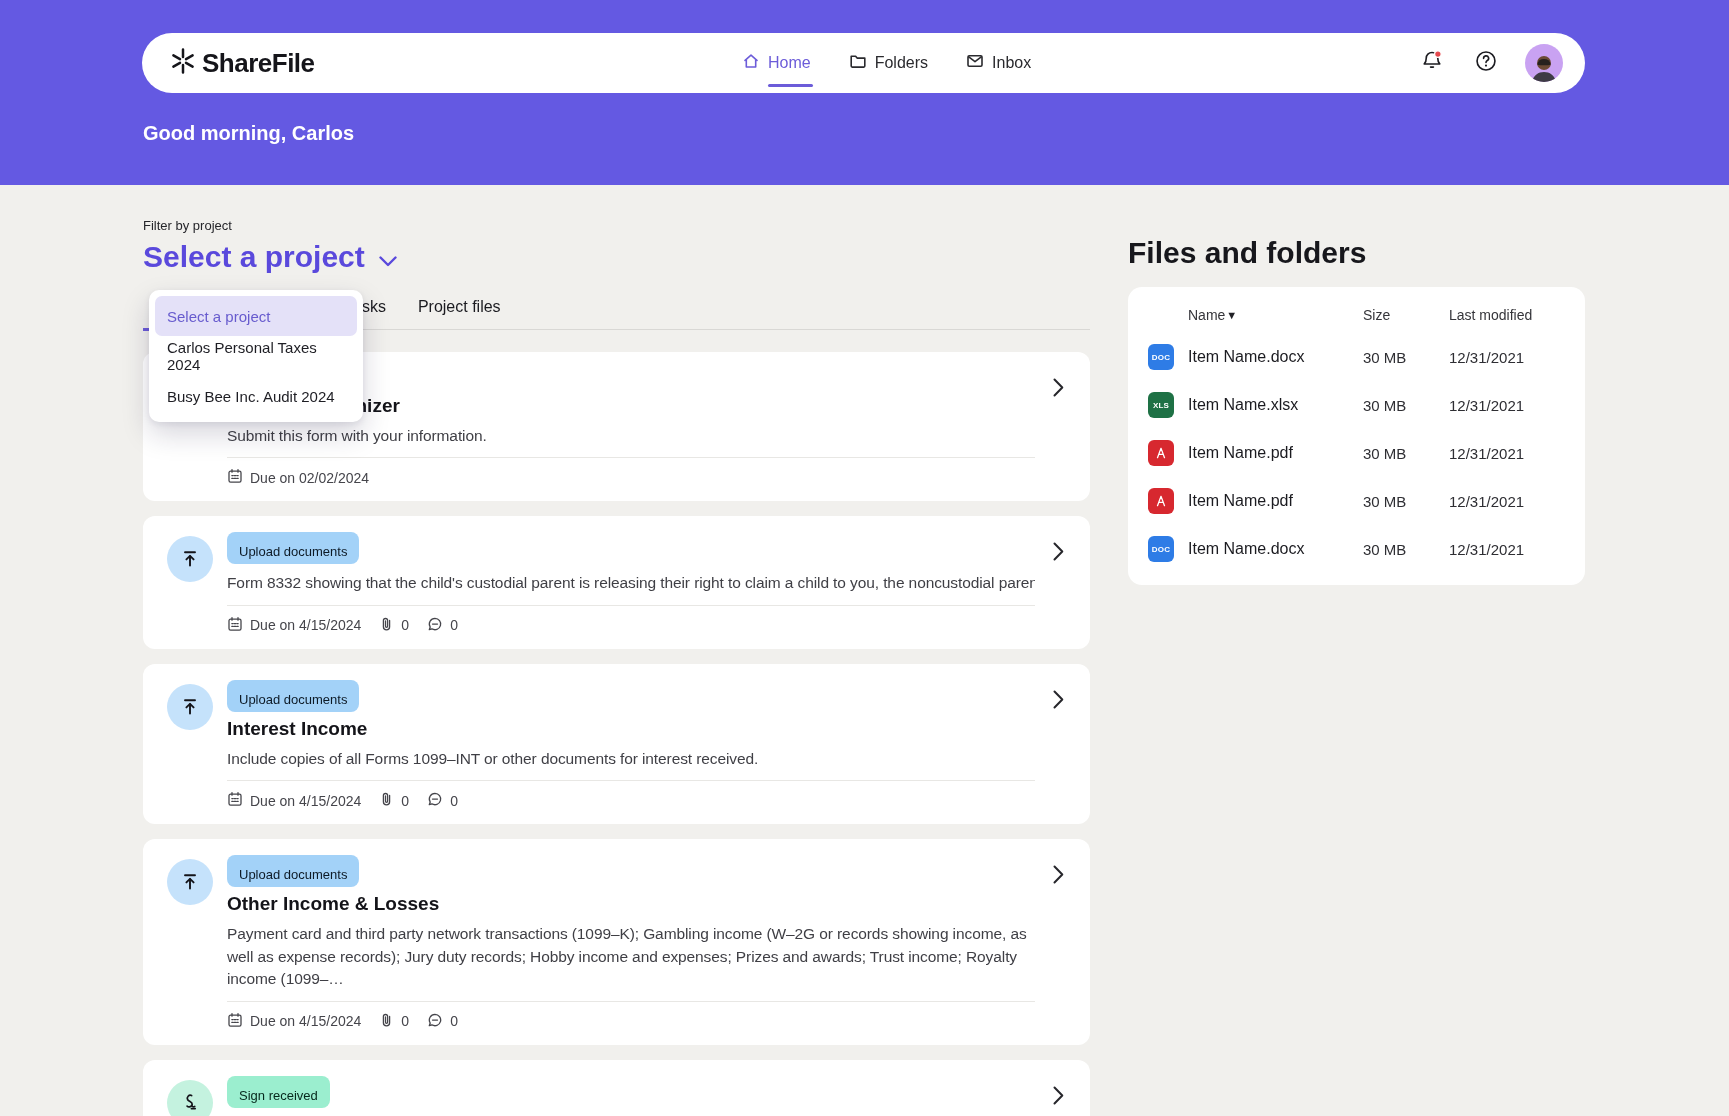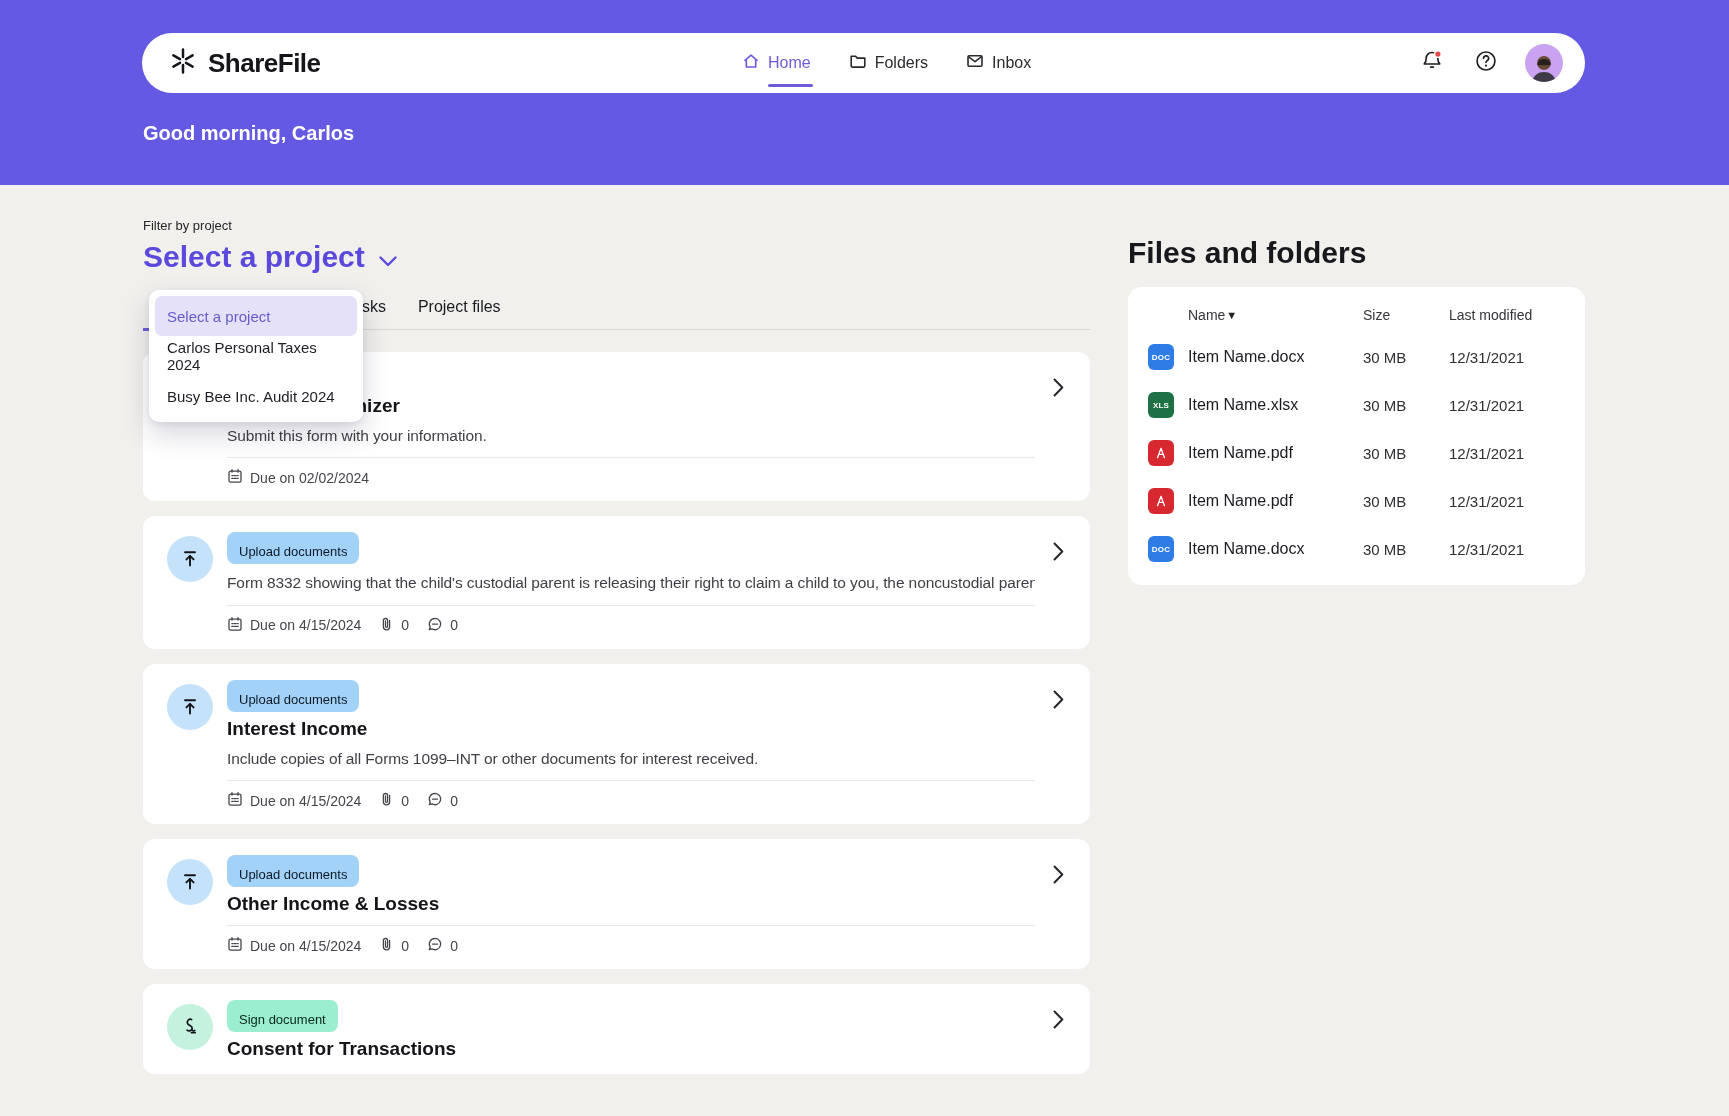"ShareFile" .logo { gap: 10px -> 4px }
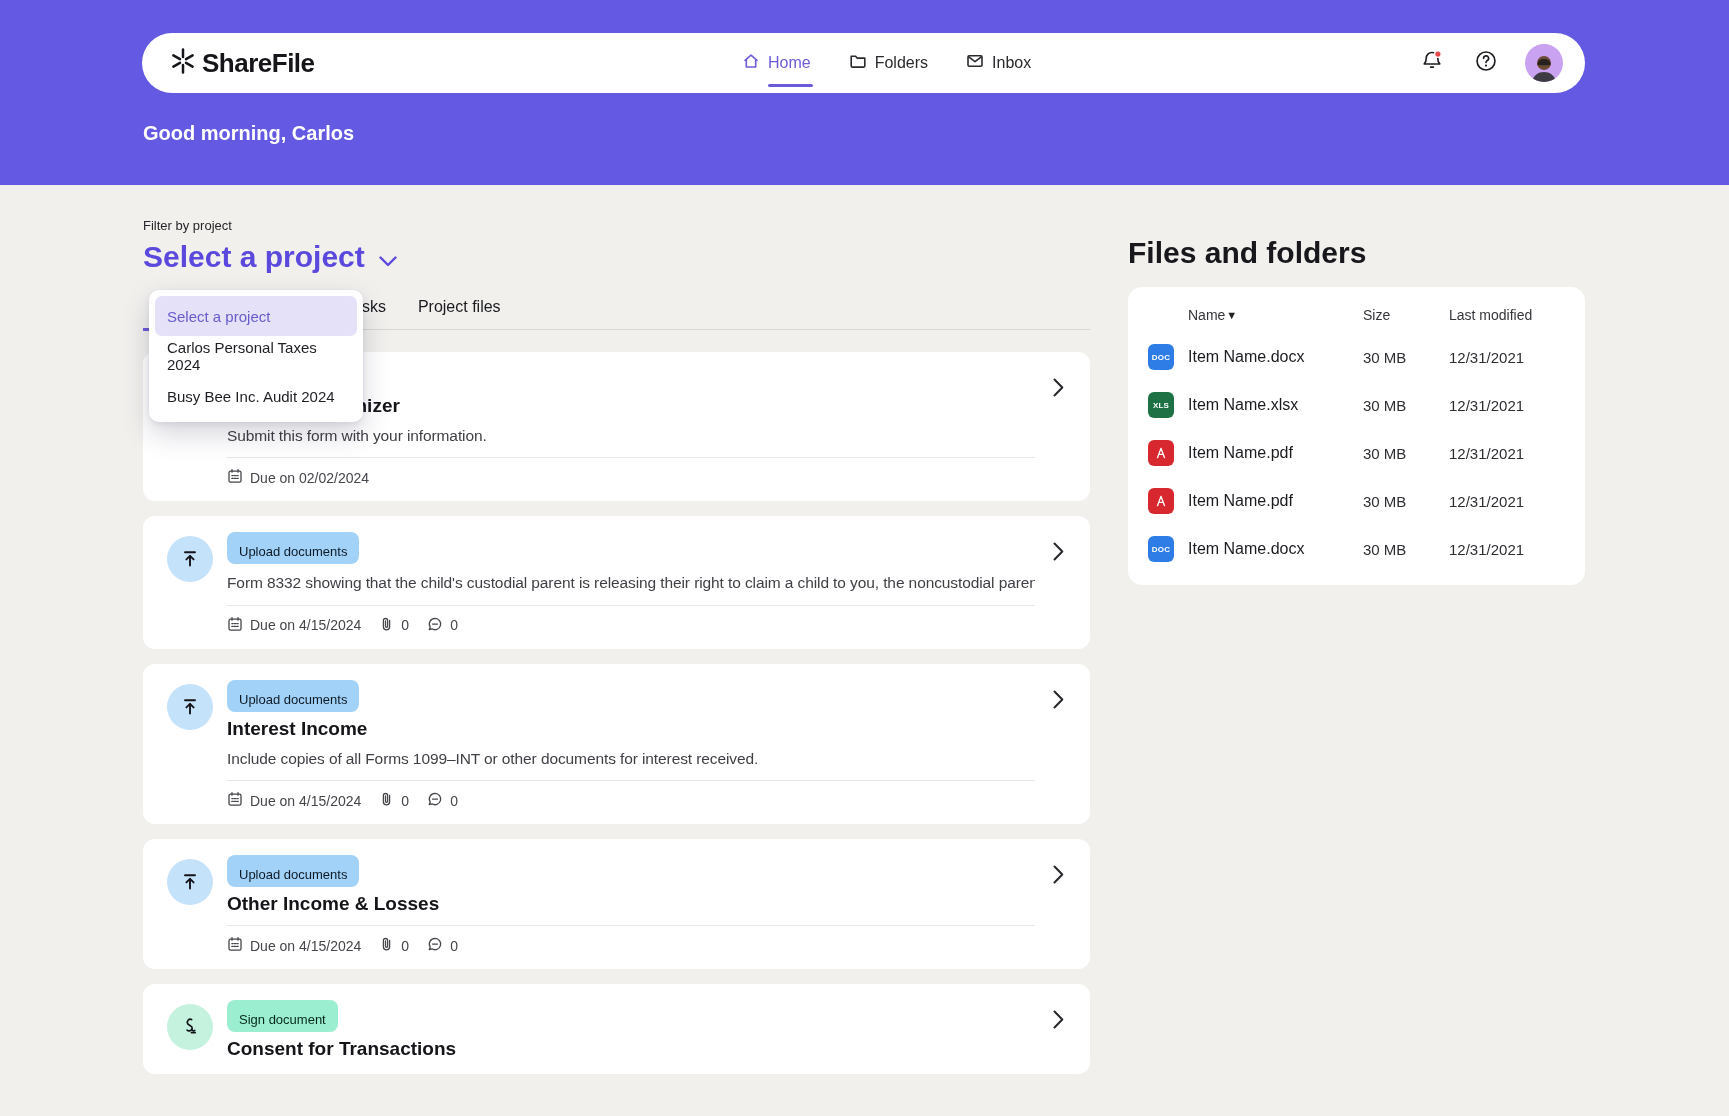"Payment card and third party" div.card-desc { html: none -> <div>Payment card and third party network transactions (1099–K); Gambling income (W–2G or records showing income, as well as expense records); Jury duty records; Hobby income and expenses; Prizes and awards; Trust income; Royalty income (1099–…</div> }
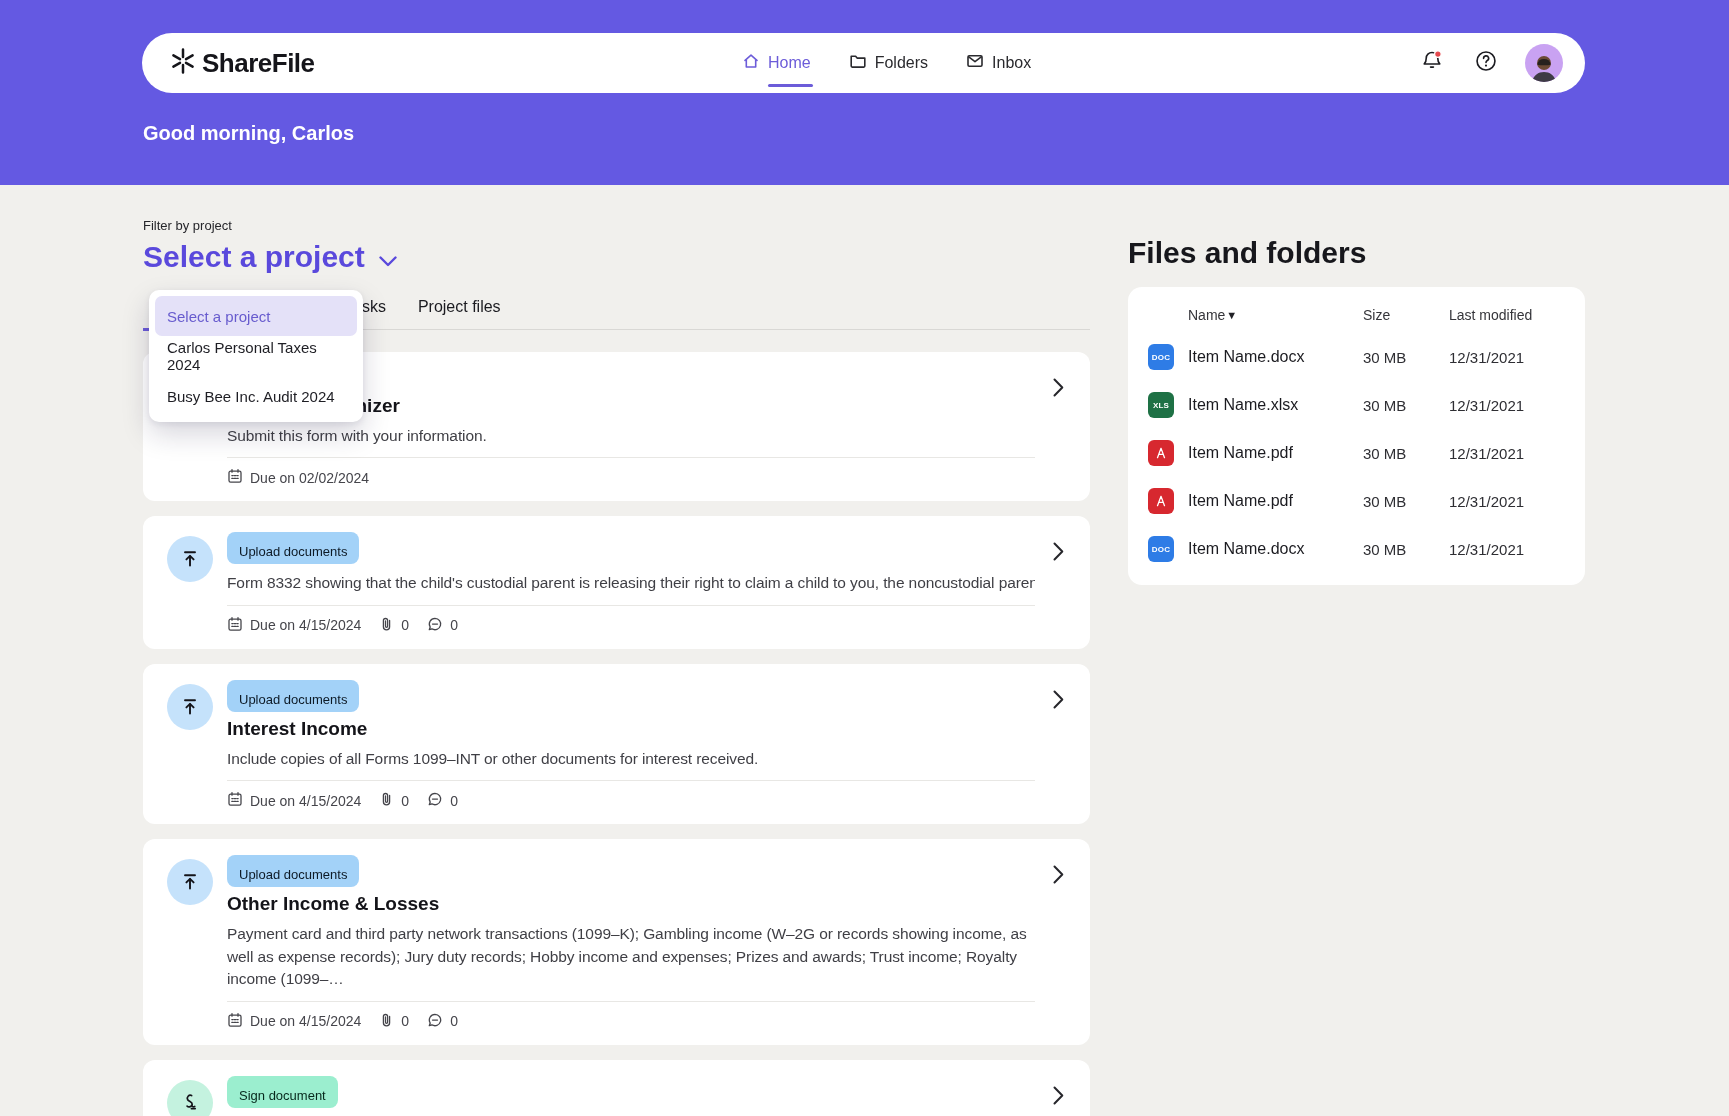"Sign document" span.badge { text: document -> received }
